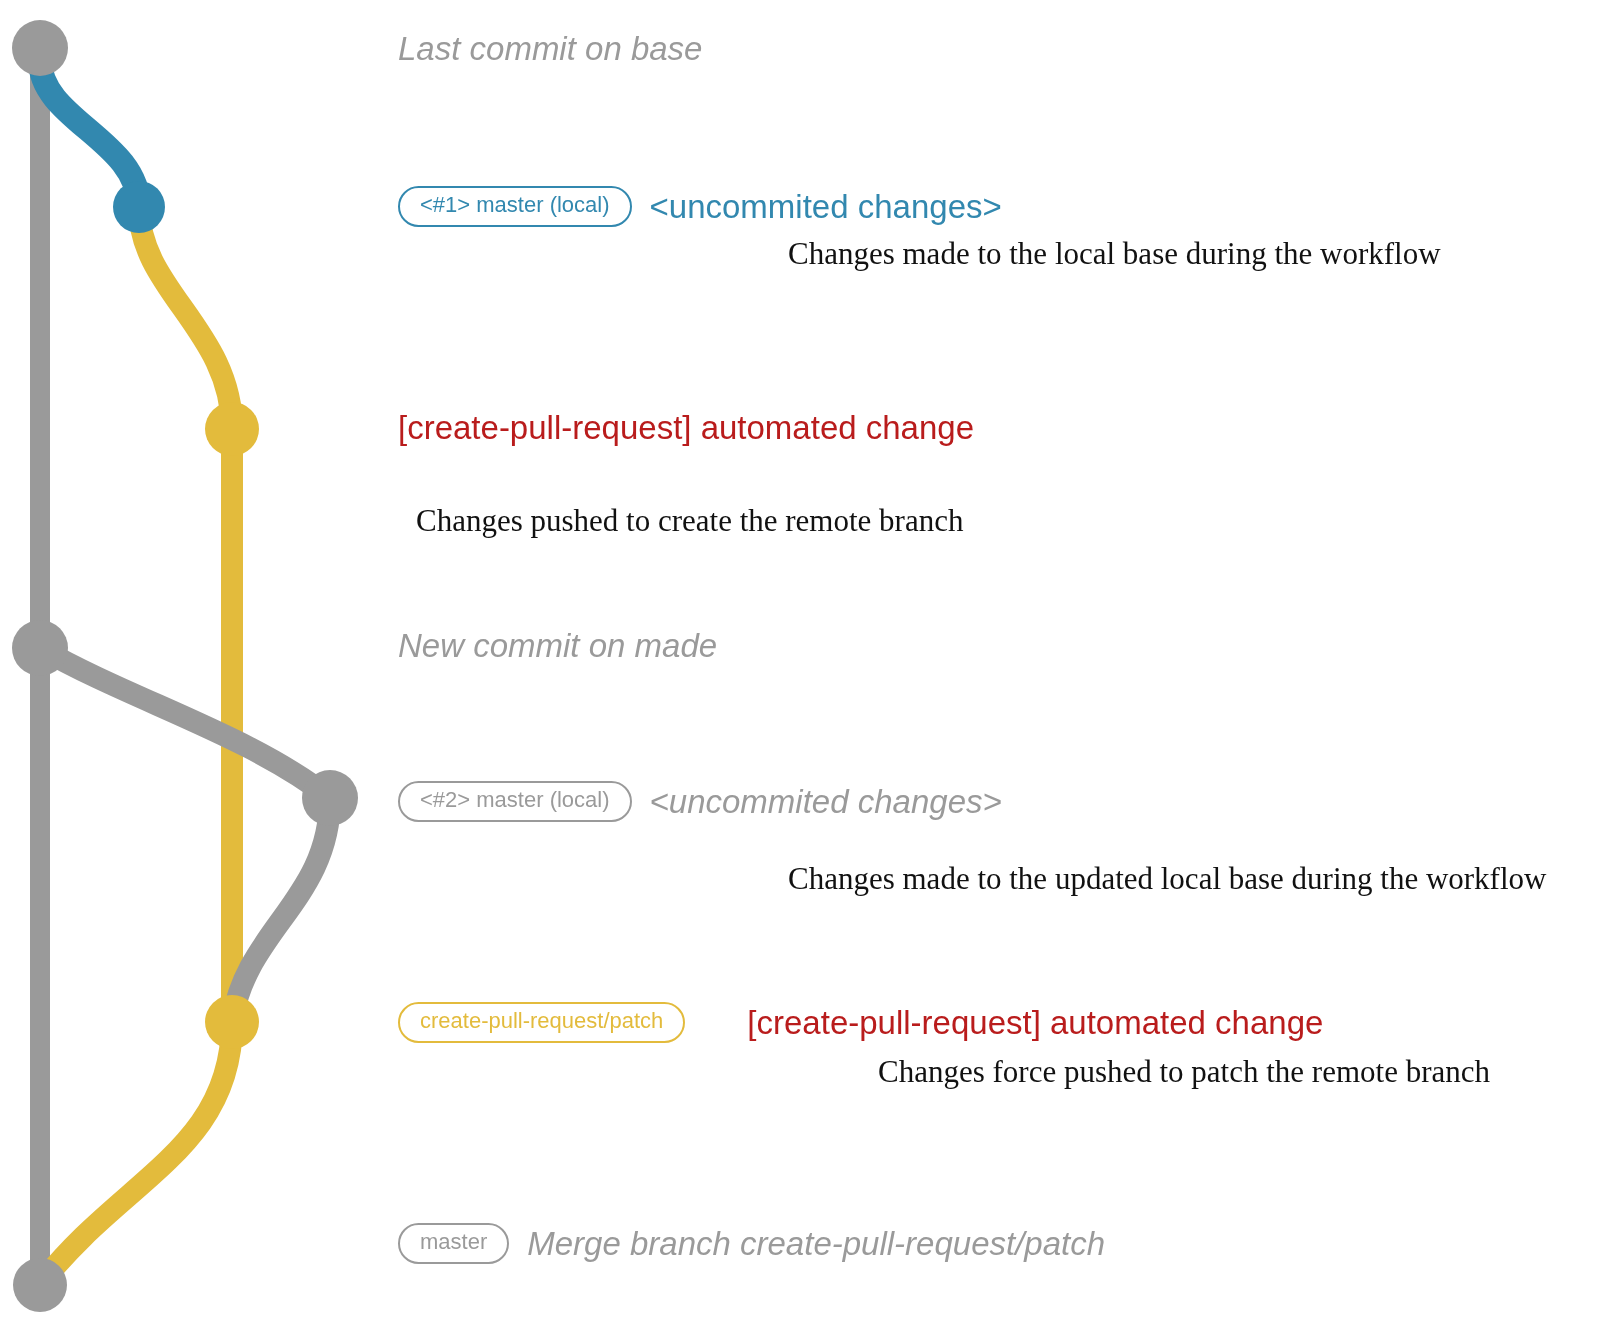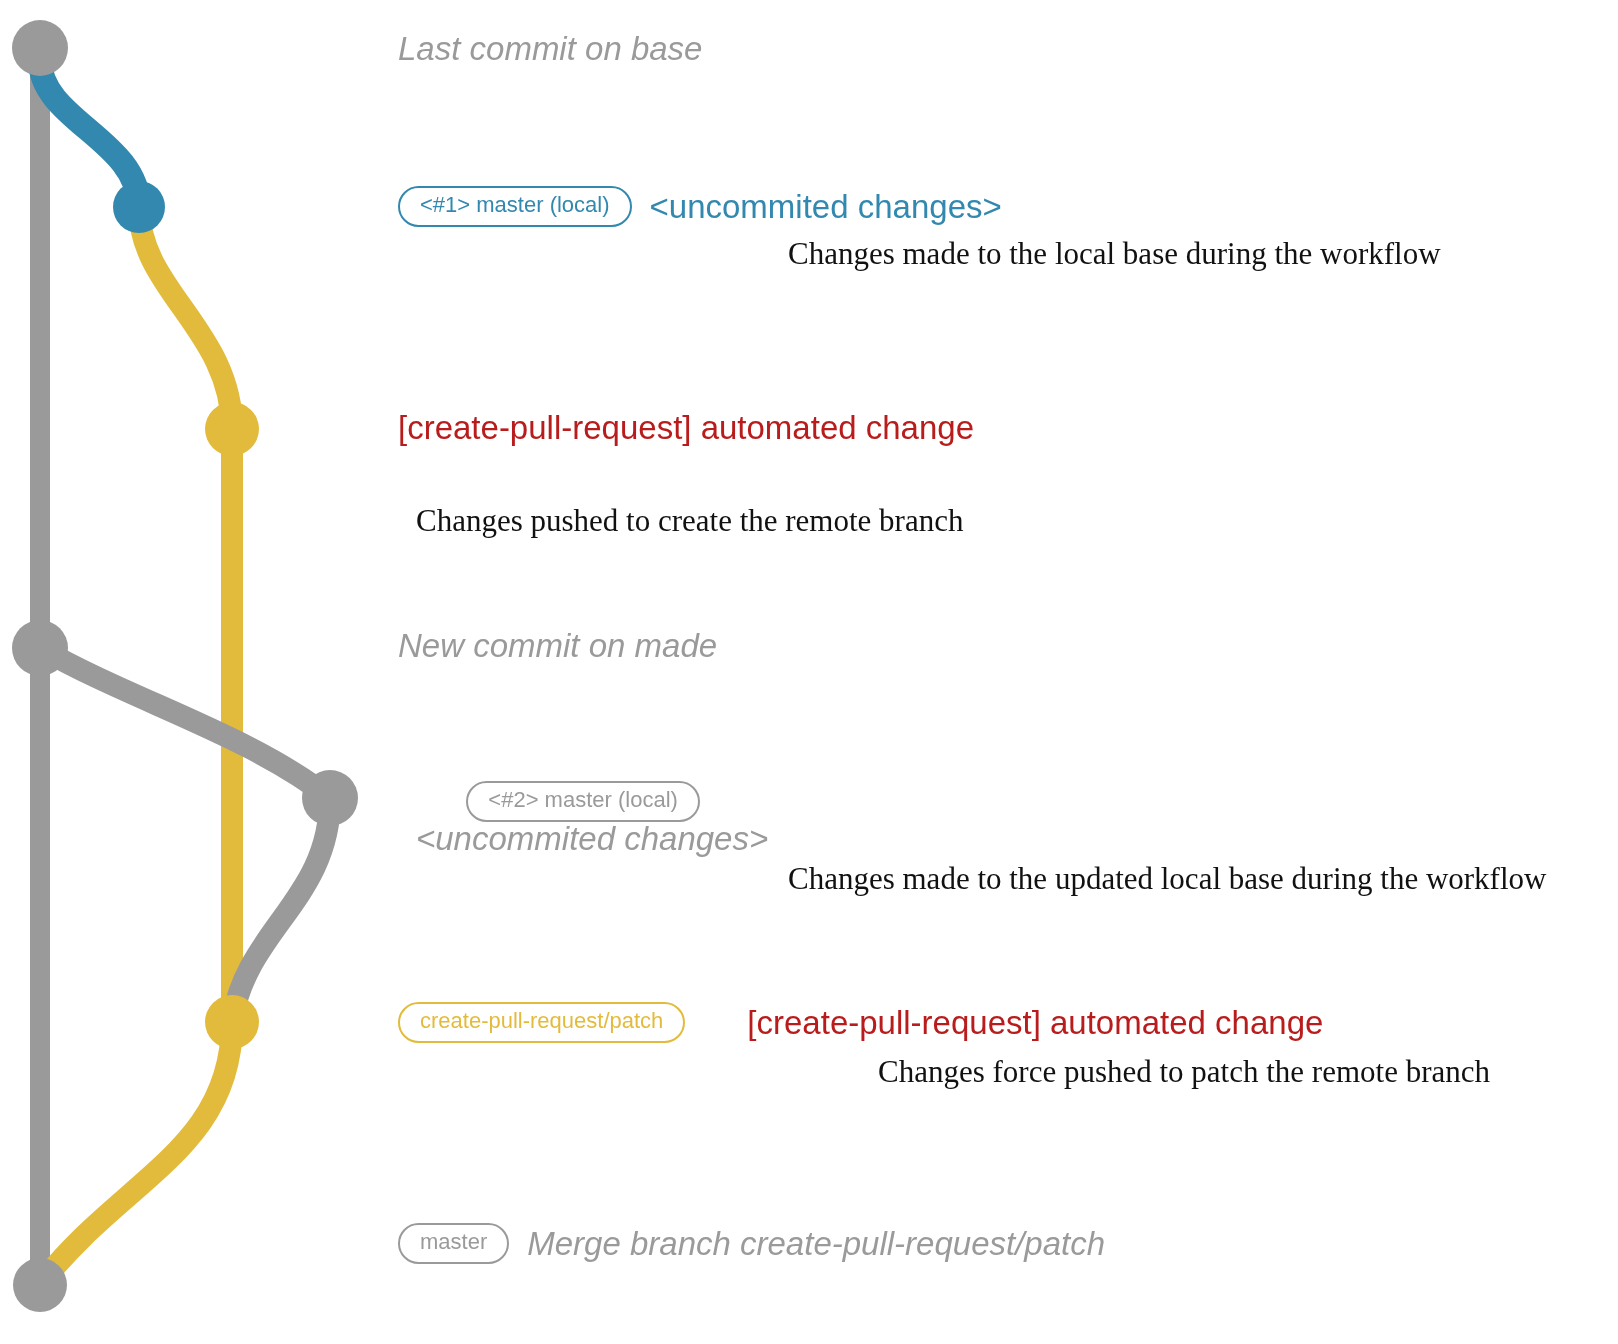"<#2> master (local)" #row-pr2 { flex-direction: column -> none }
